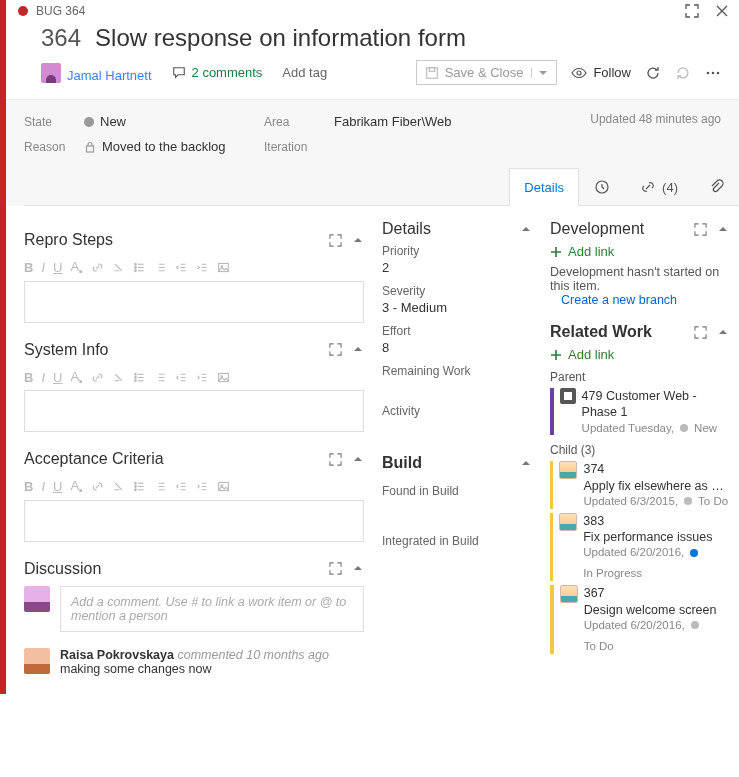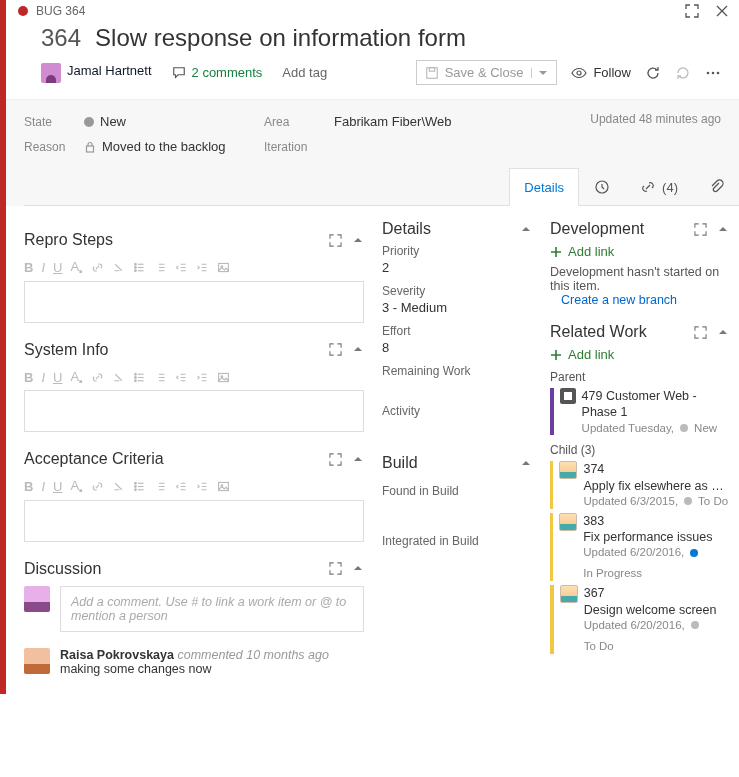"Jamal Hartnett" .person { align-items: flex-start -> flex-end; color: #0f172a -> #3b82f6 }
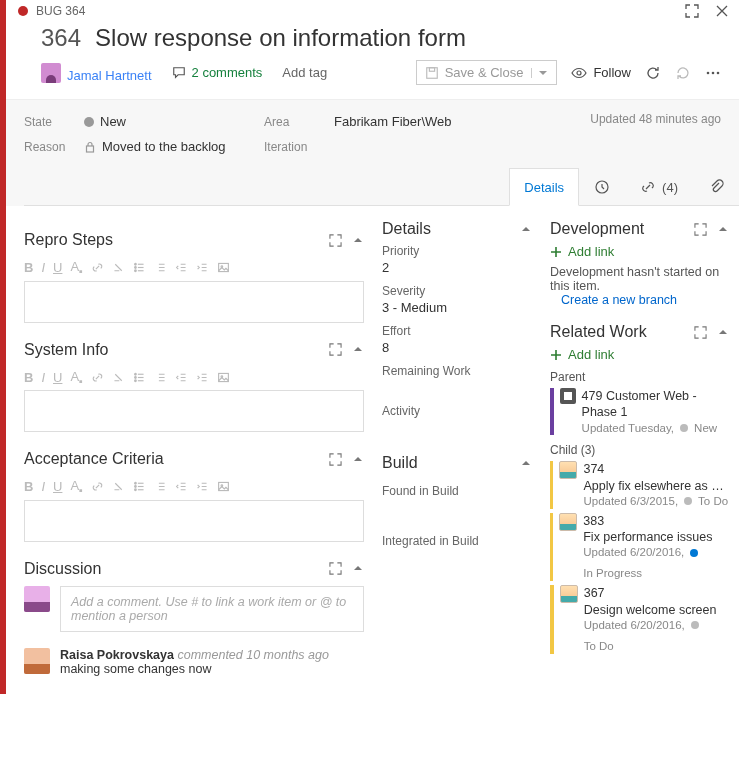"Related Work" .side-head.sm { font-weight: none -> bold }
